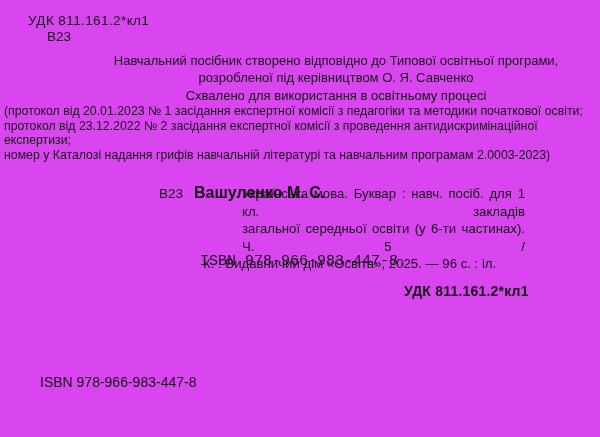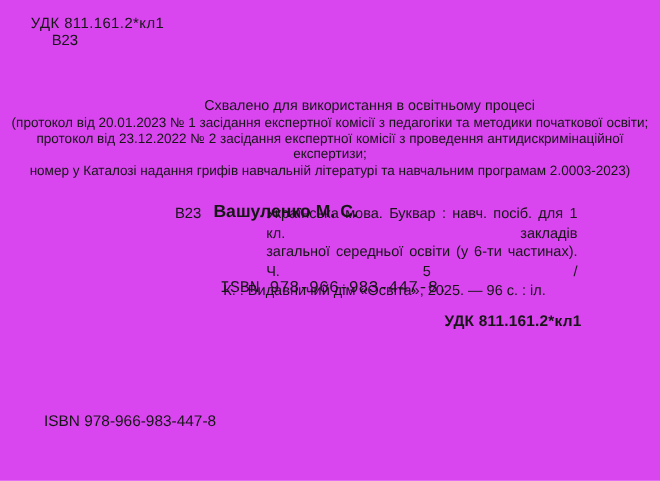"Навчальний посібник створено відповідно" div.abs { html: none -> <div> <div>Навчальний посібник створено відповідно до Типової освітньої програми,</div> <div>розробленої під керівництвом О. Я. Савченко</div> </div> }
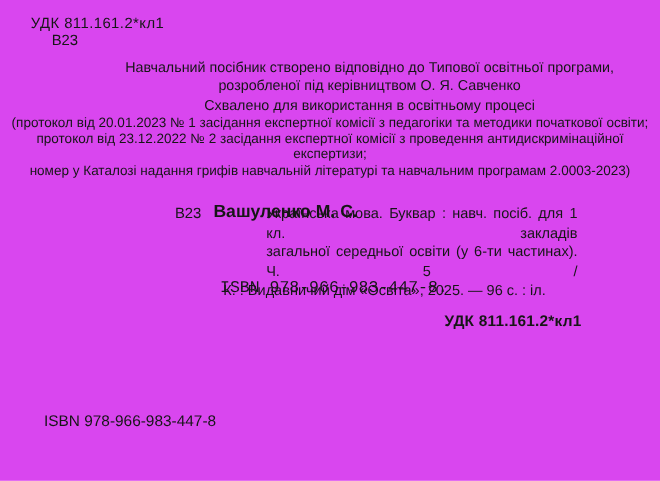"(протокол від 20.01.2023 № 1" .protocol { text-align: center -> none }
